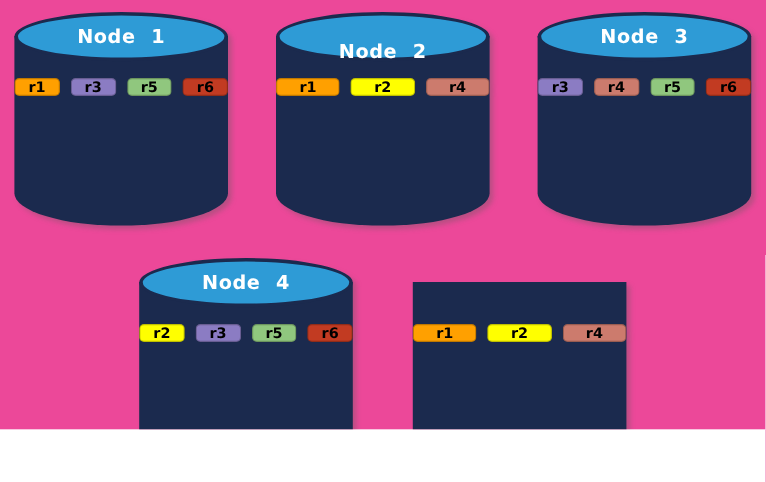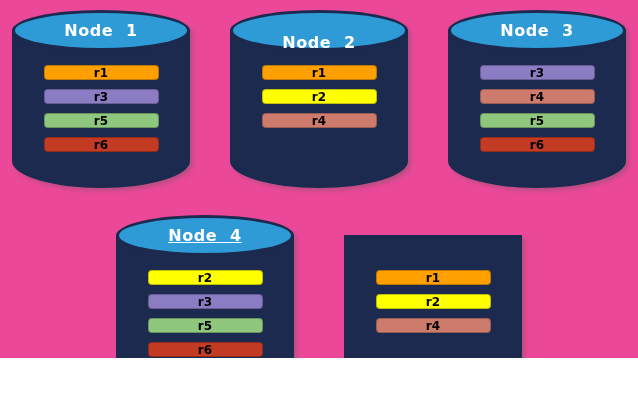"r1" .bars { flex-direction: column -> row }
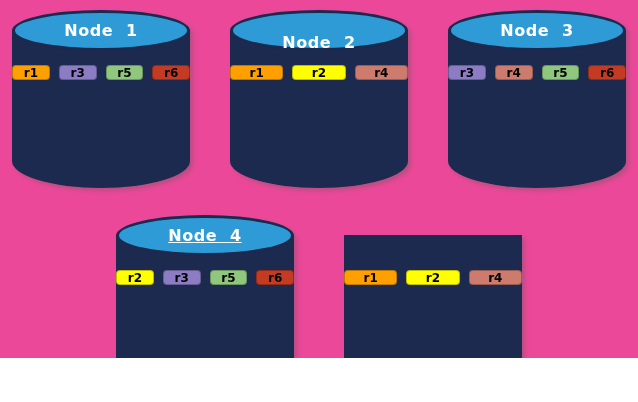"Node 4" span.node-title { text-decoration: underline -> none }
